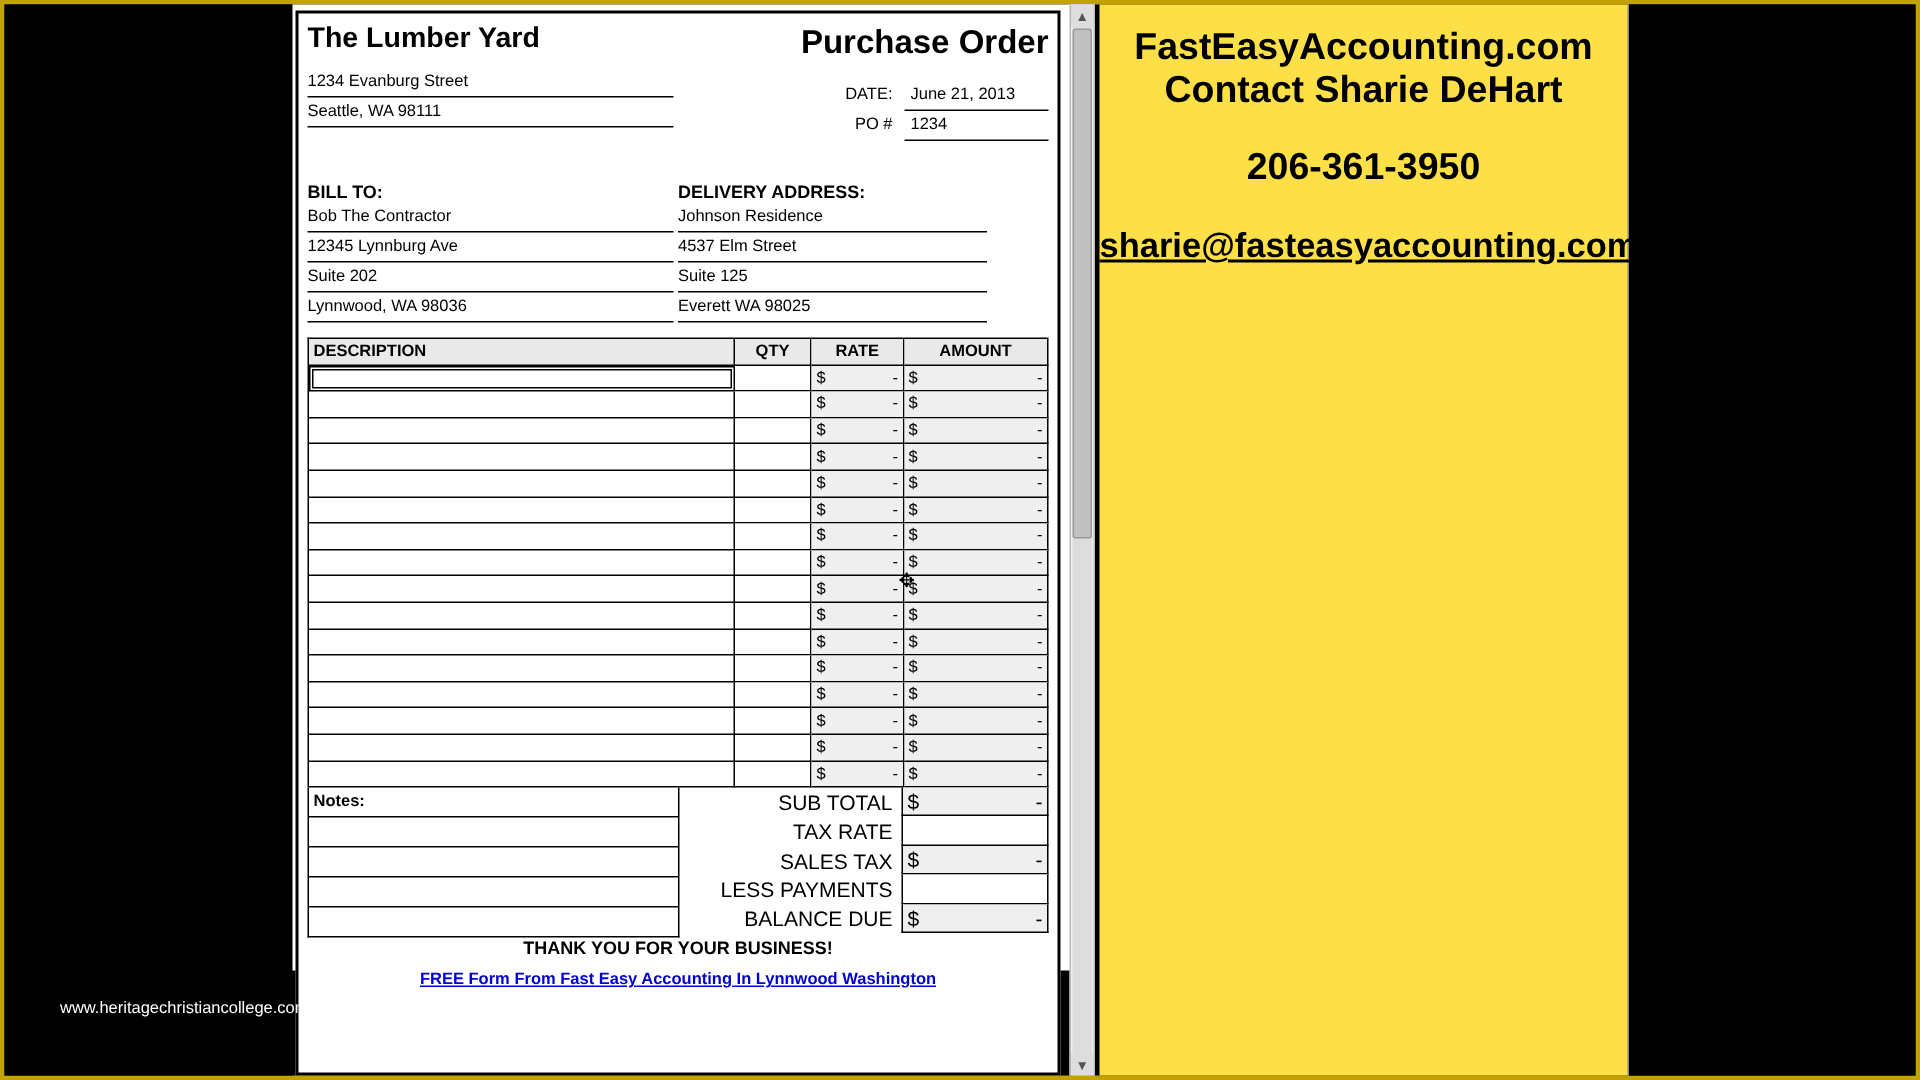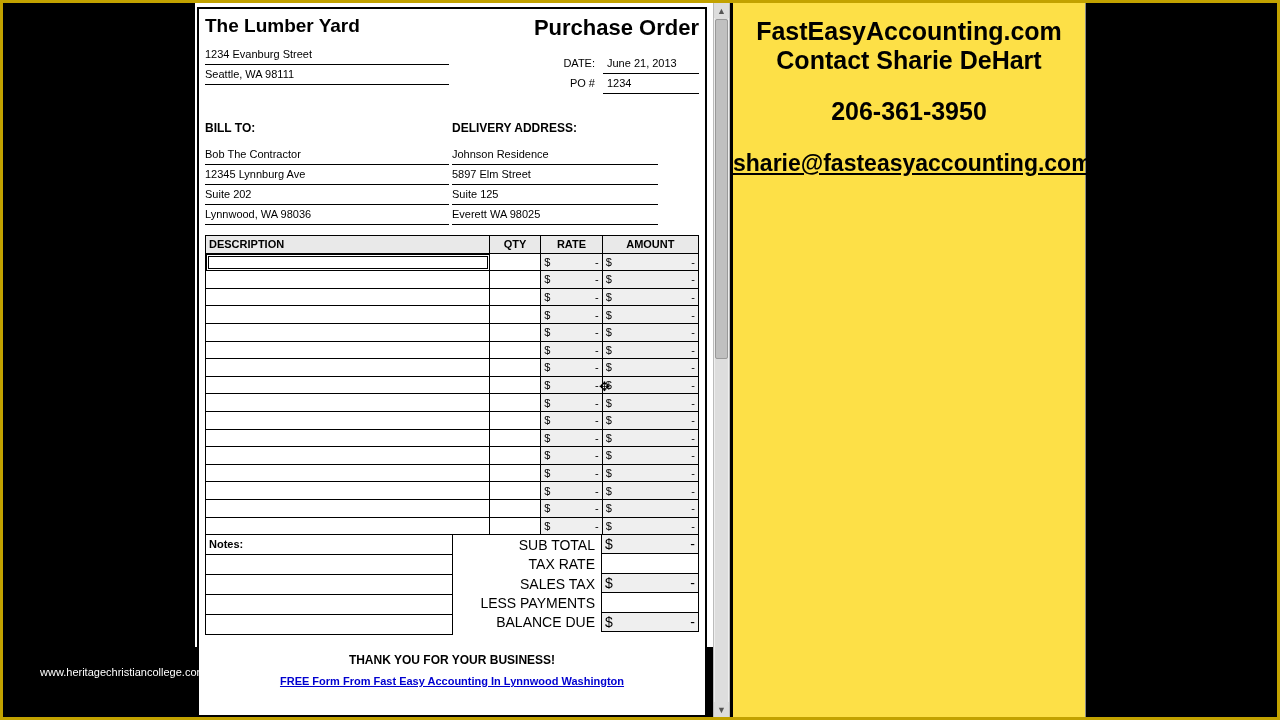"BILL TO:" .hdg { margin-bottom: 10px -> none }
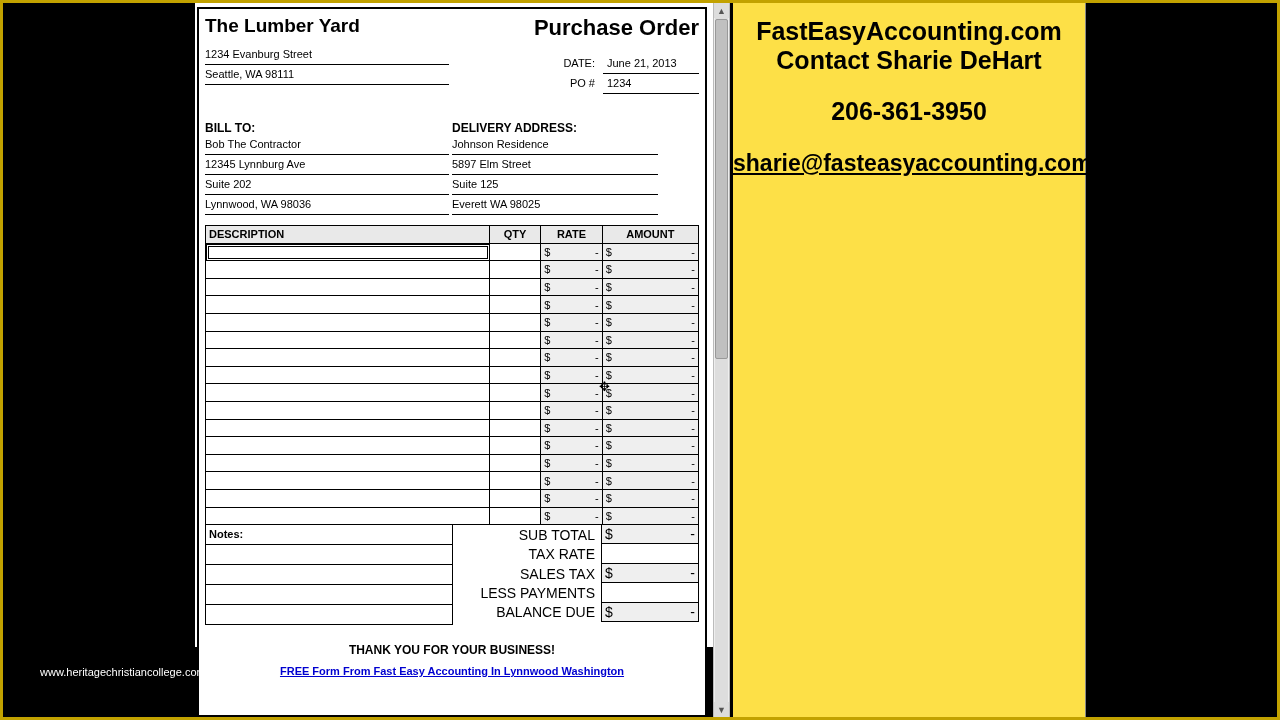"5897 Elm Street" div.row { text: 5897 -> 4537 }
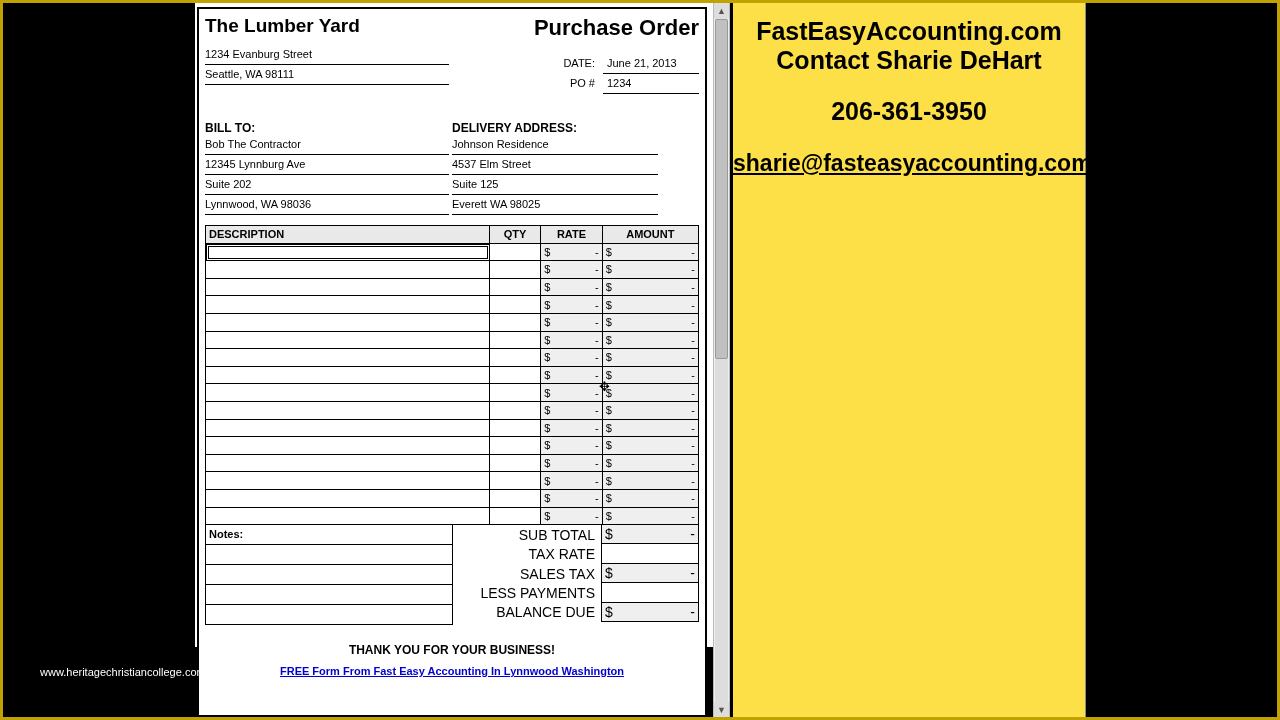"THANK YOU FOR YOUR BUSINESS!" .thanks { margin-top: 18px -> none }
